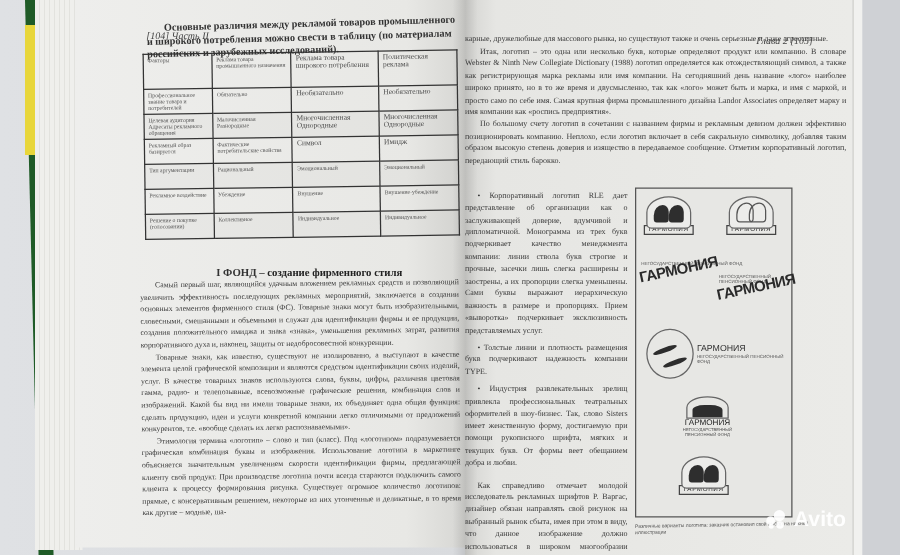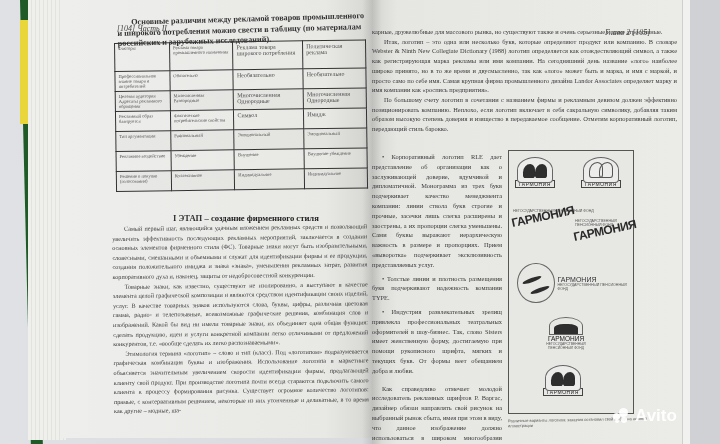"I ЭТАП –" span { text: ЭТАП -> ФОНД }
